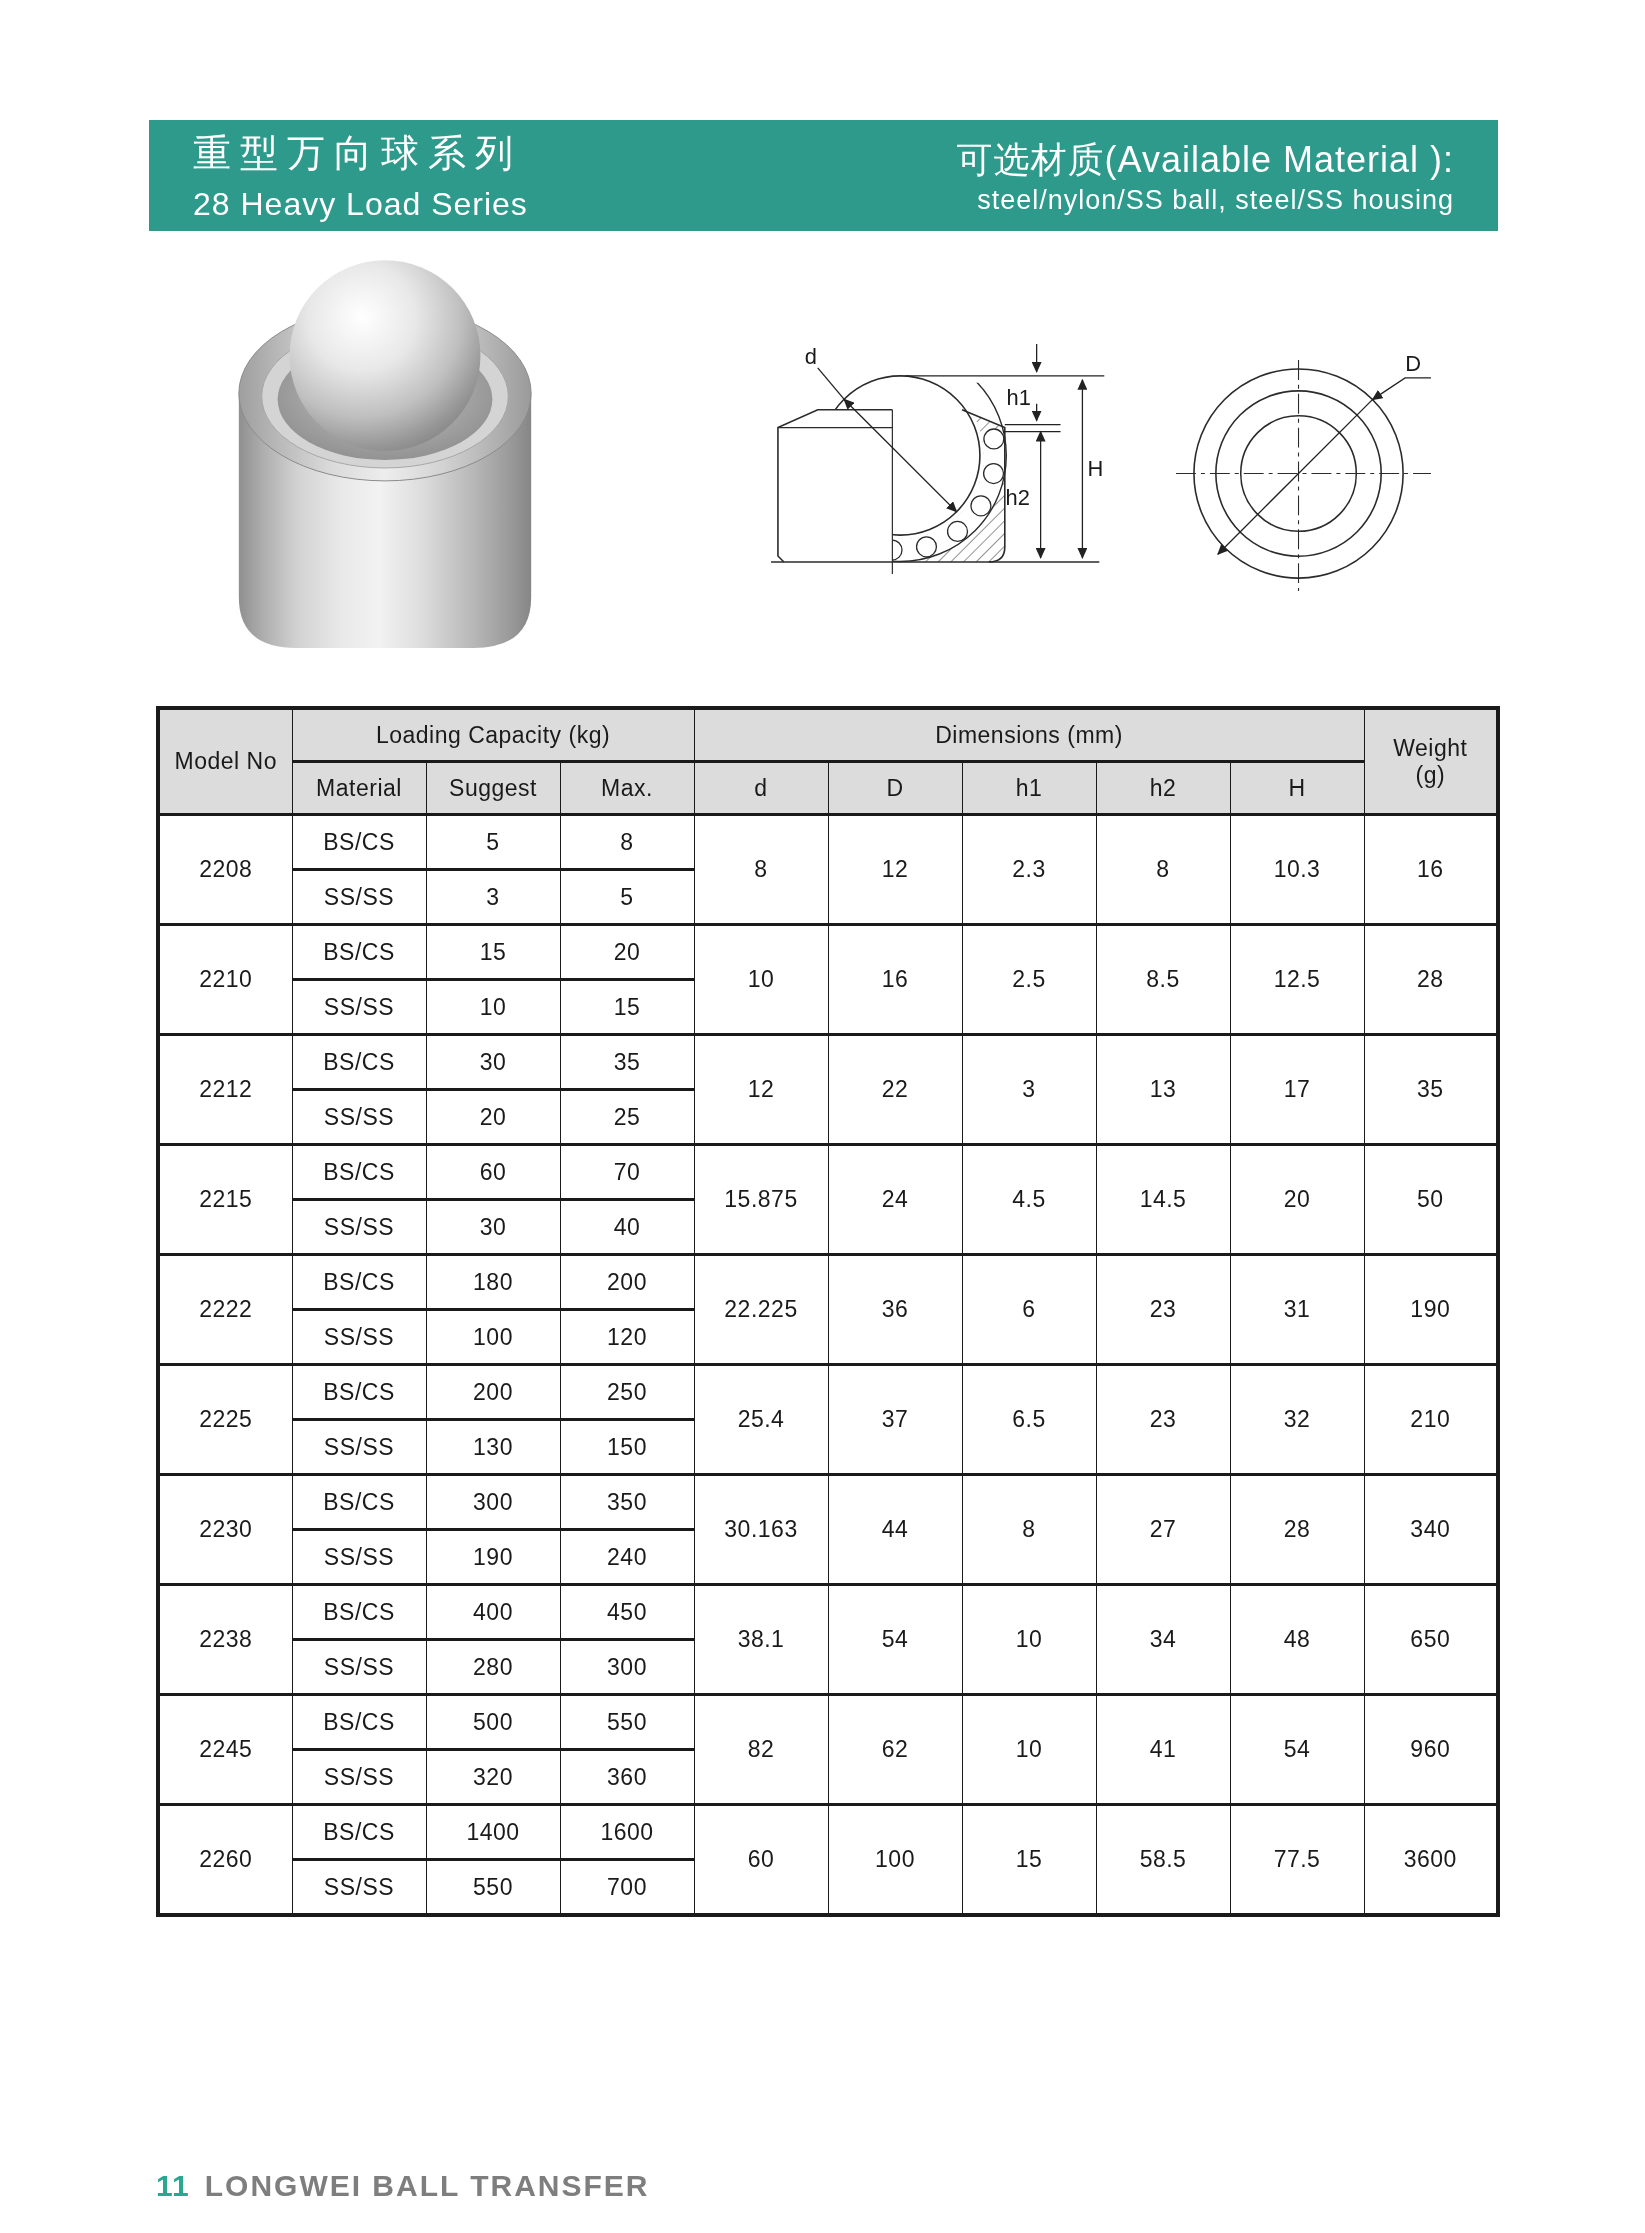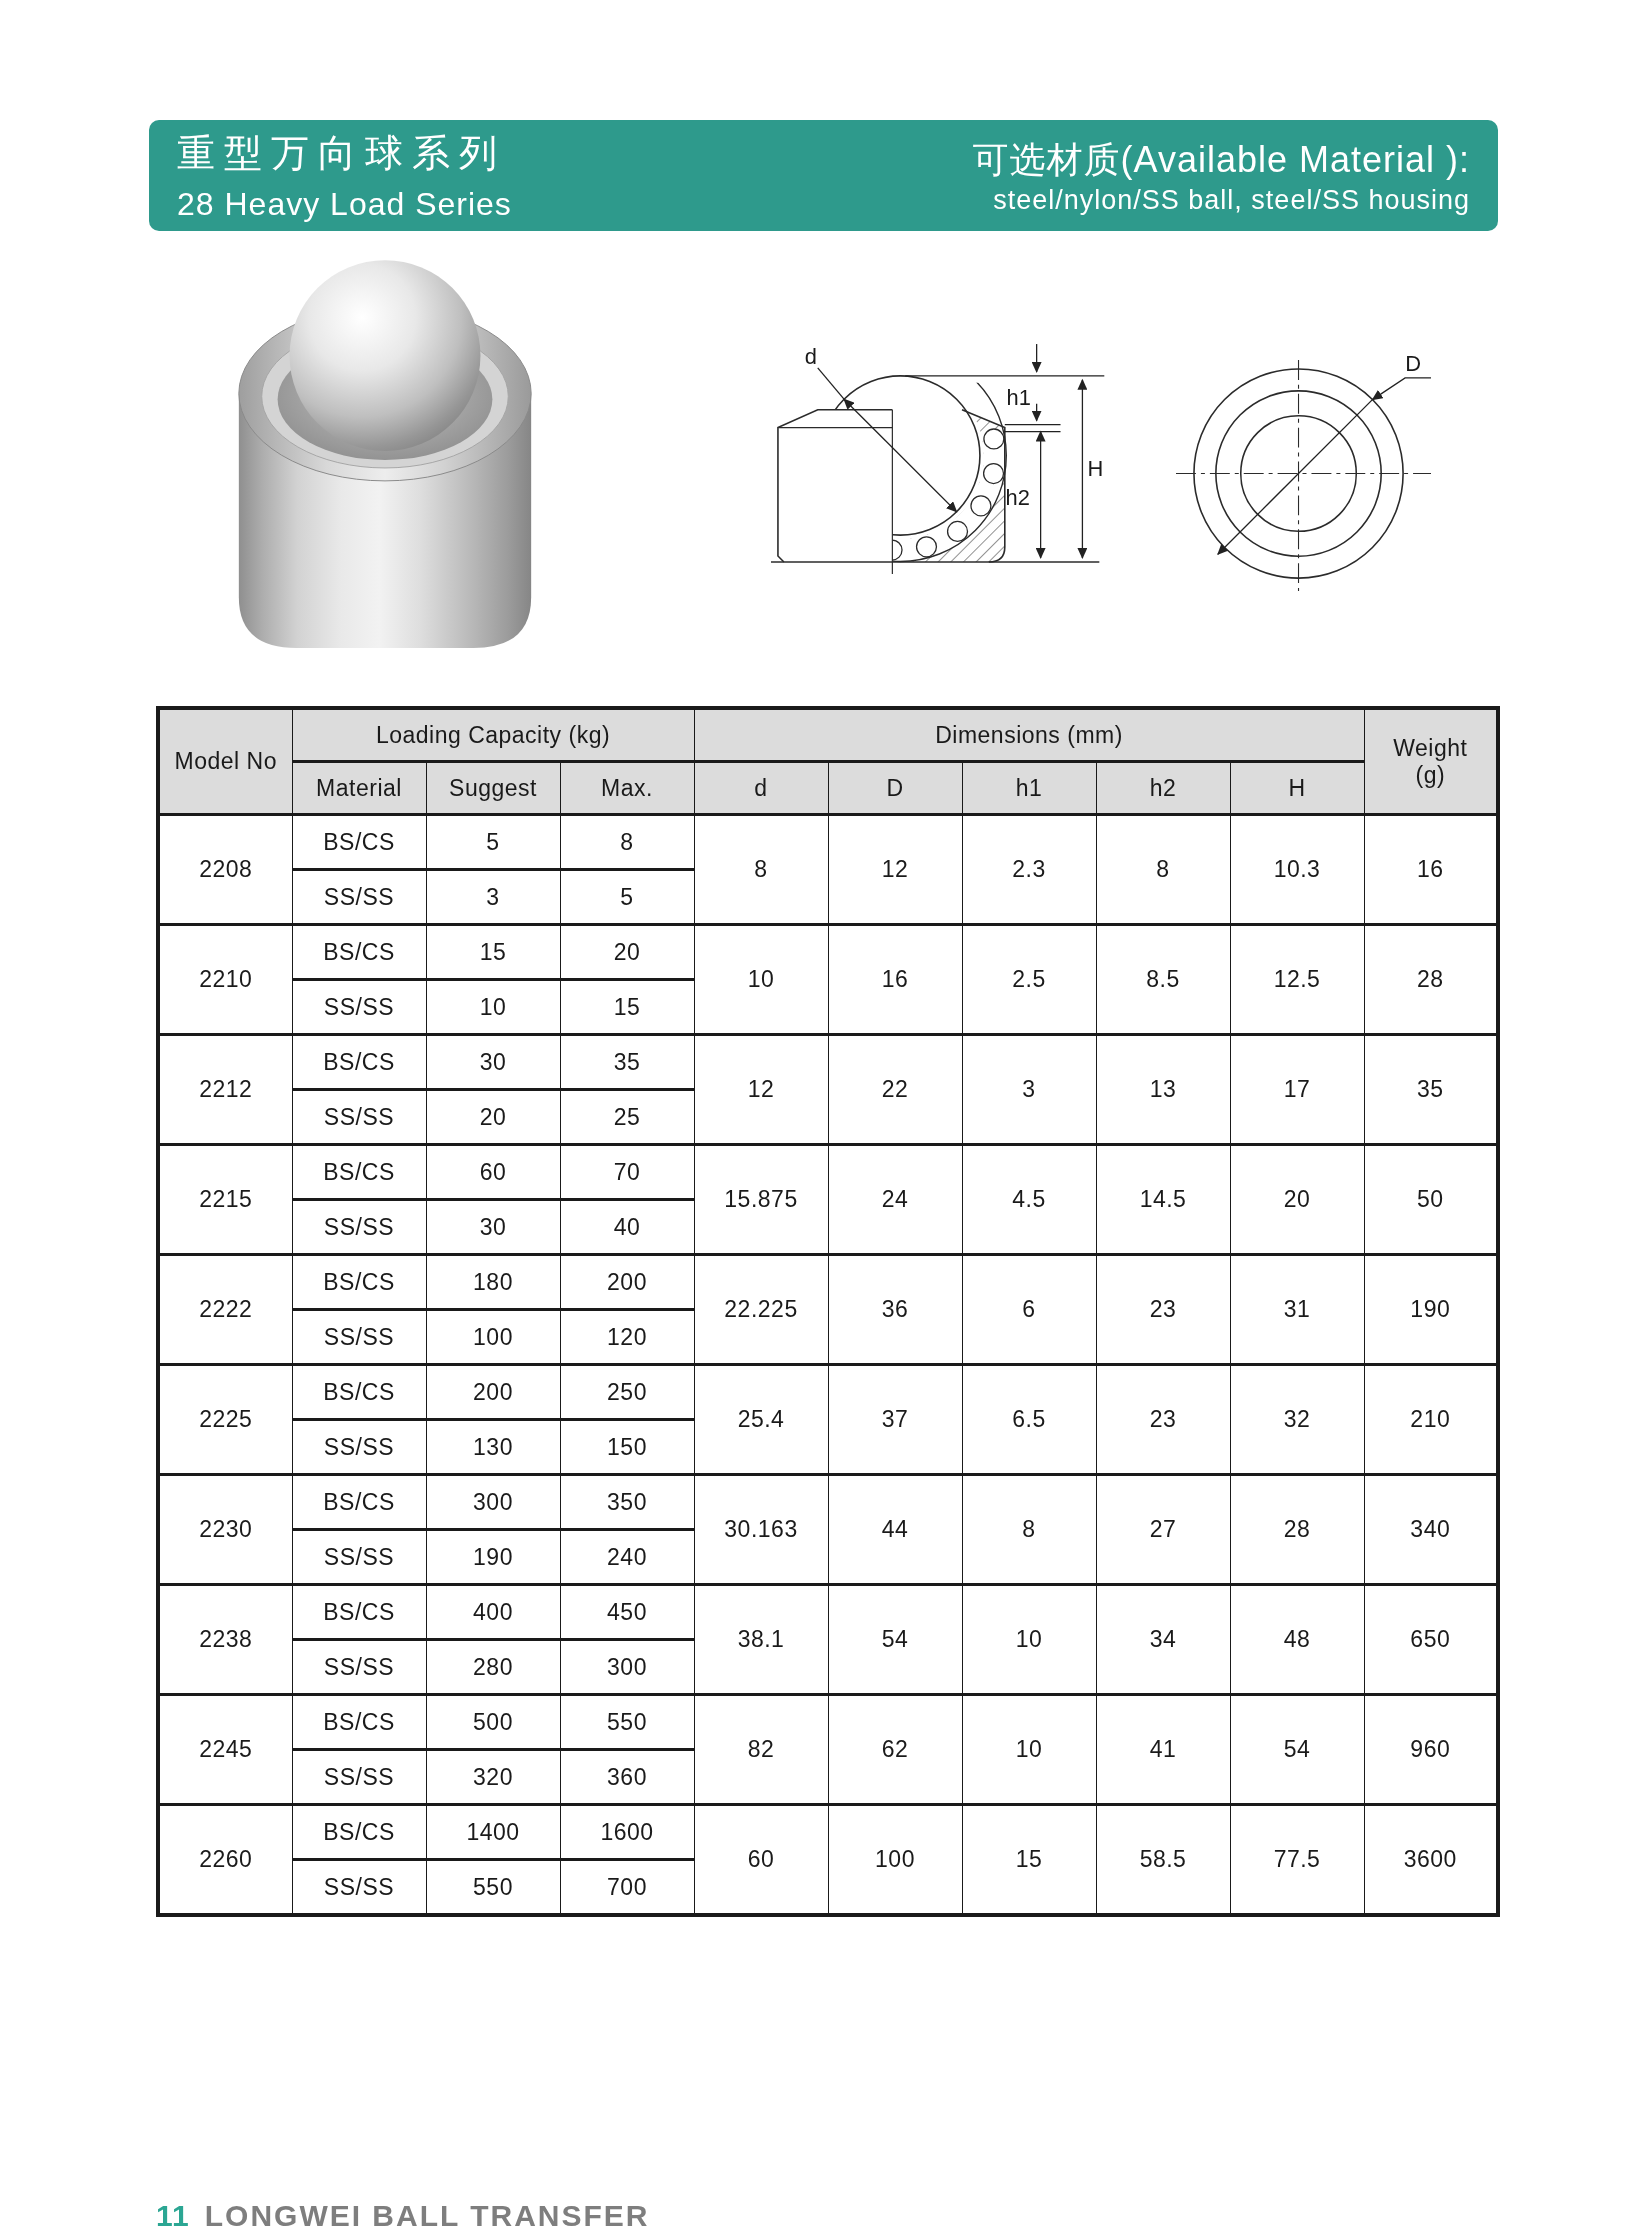"重型万向球系列" .banner { border-radius: 10px -> none; padding: 0 28px -> 0 44px }
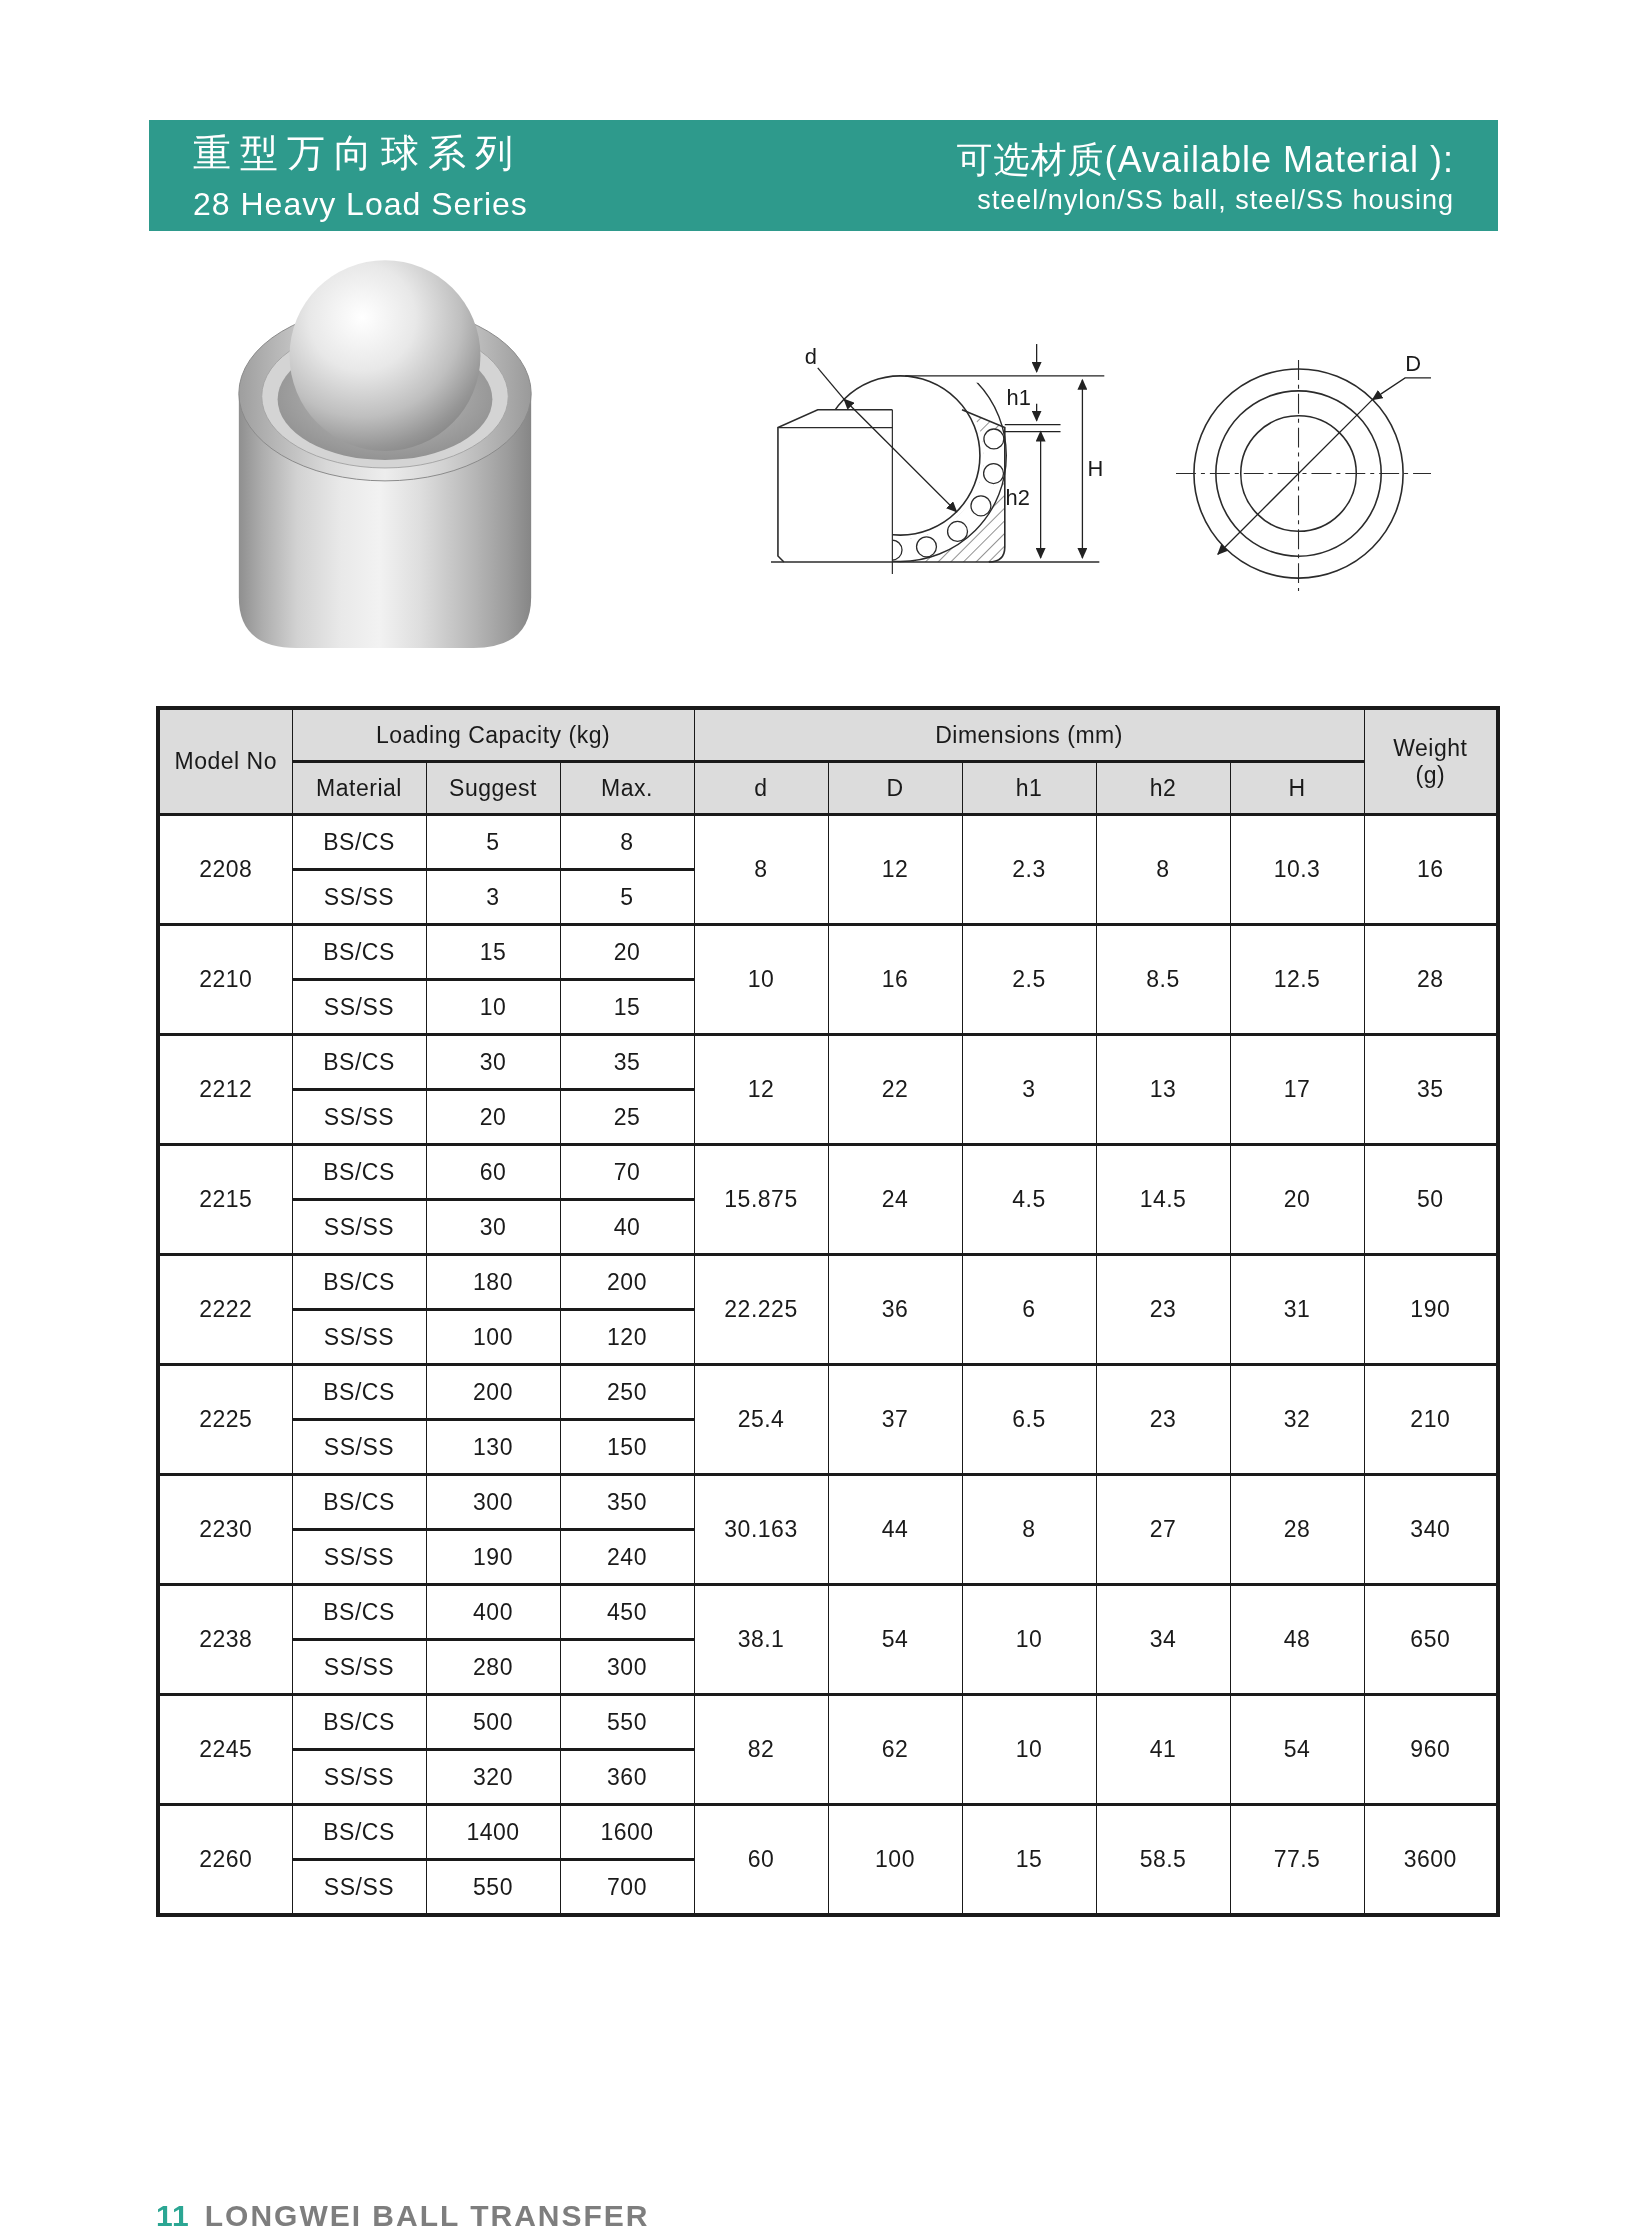"11" .footer { margin-top: 30px -> none }
